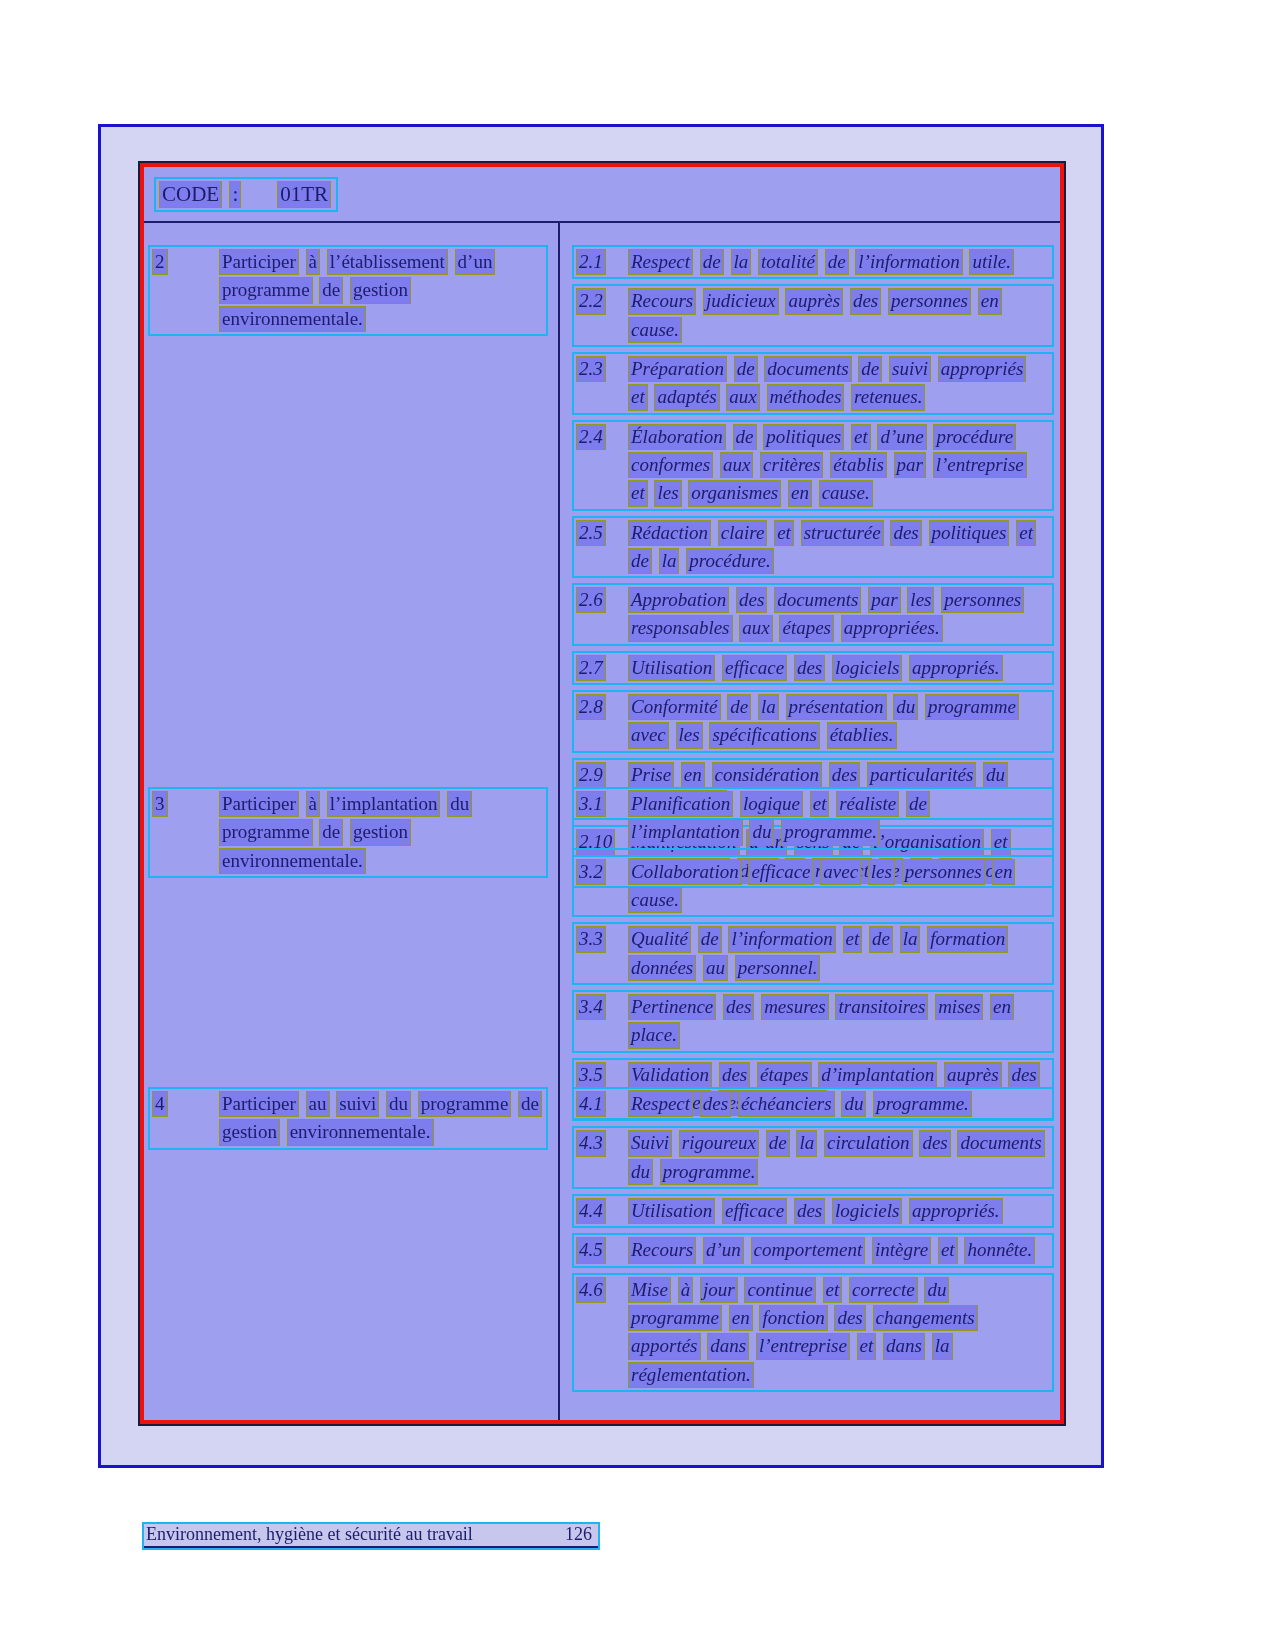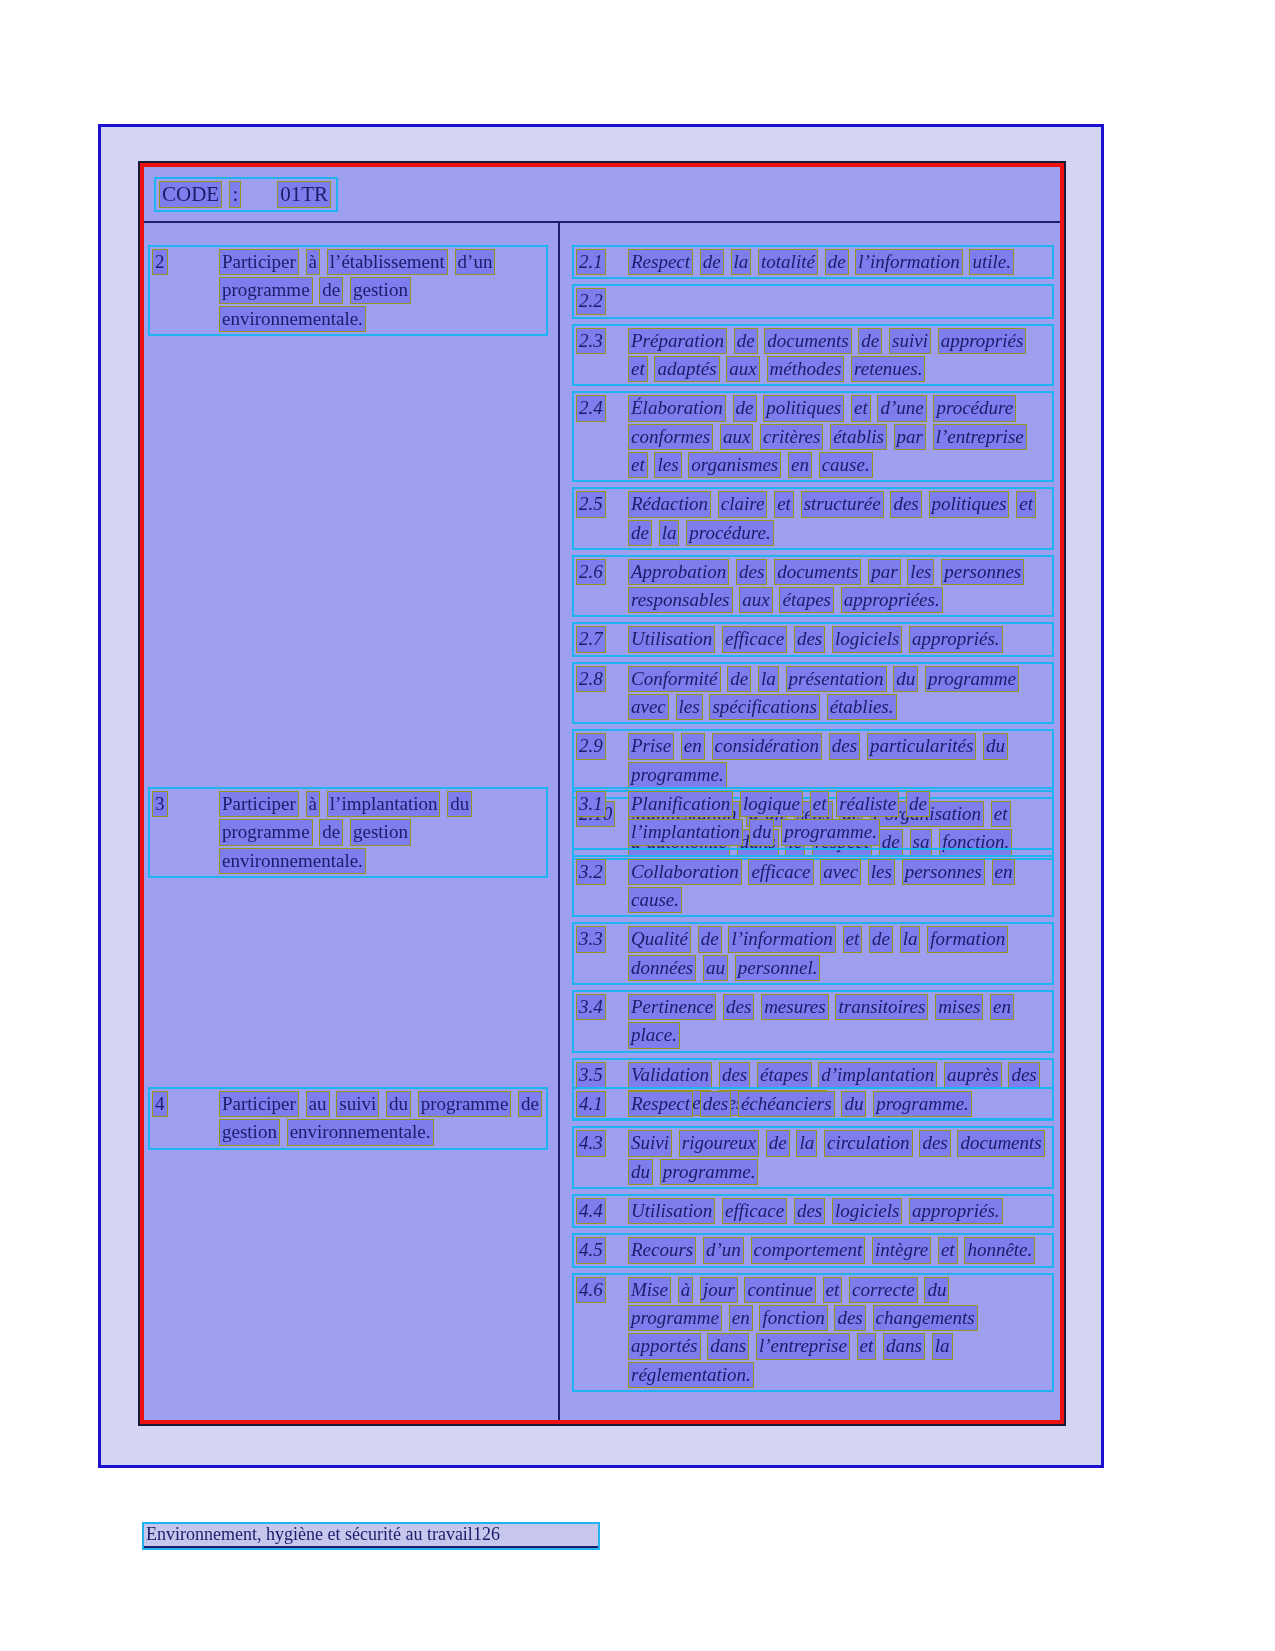"Recours judicieux auprès des personnes" span.crit-body { html: none -> <span><span>Recours</span> <span>judicieux</span> <span>auprès</span> <span>des</span> <span>personnes</span> <span>en</span> <span>cause.</span> </span> }
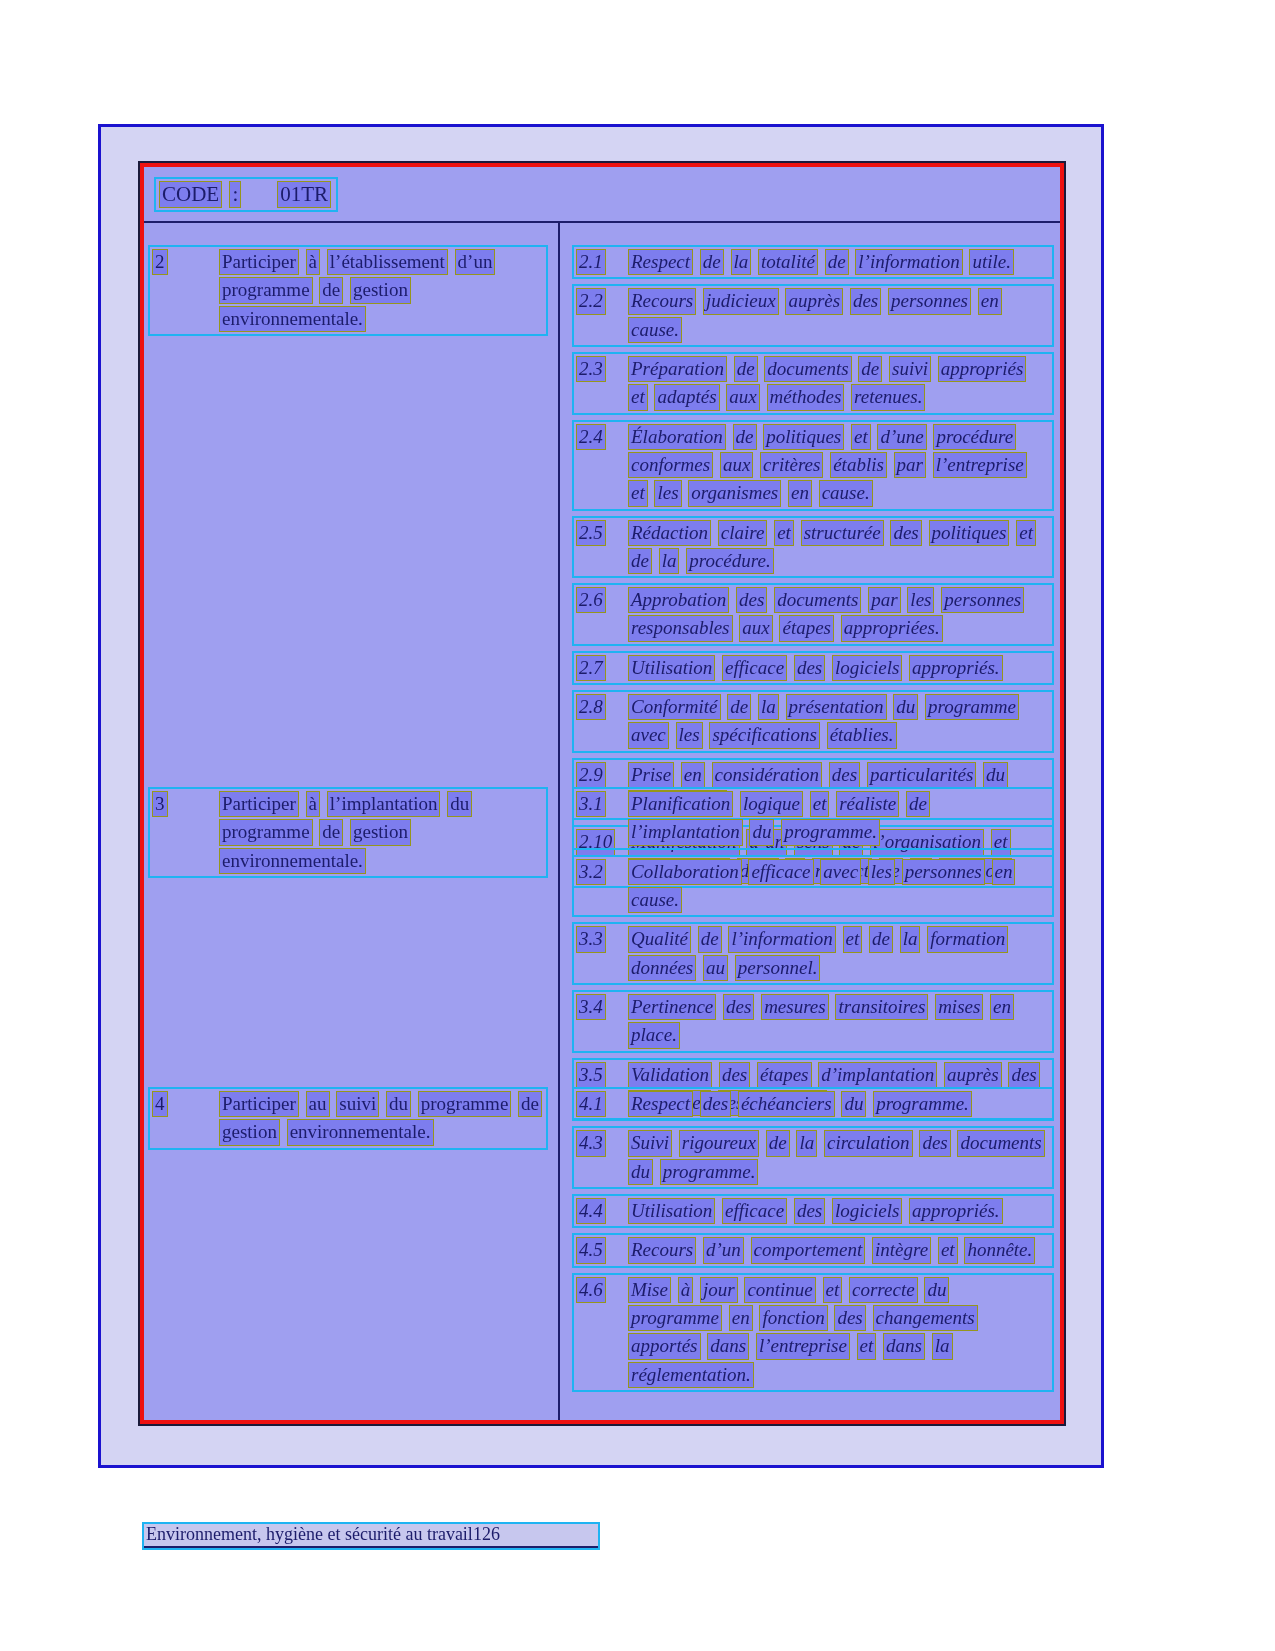"Environnement, hygiène et sécurité au" .footer-inner { justify-content: none -> space-between }
